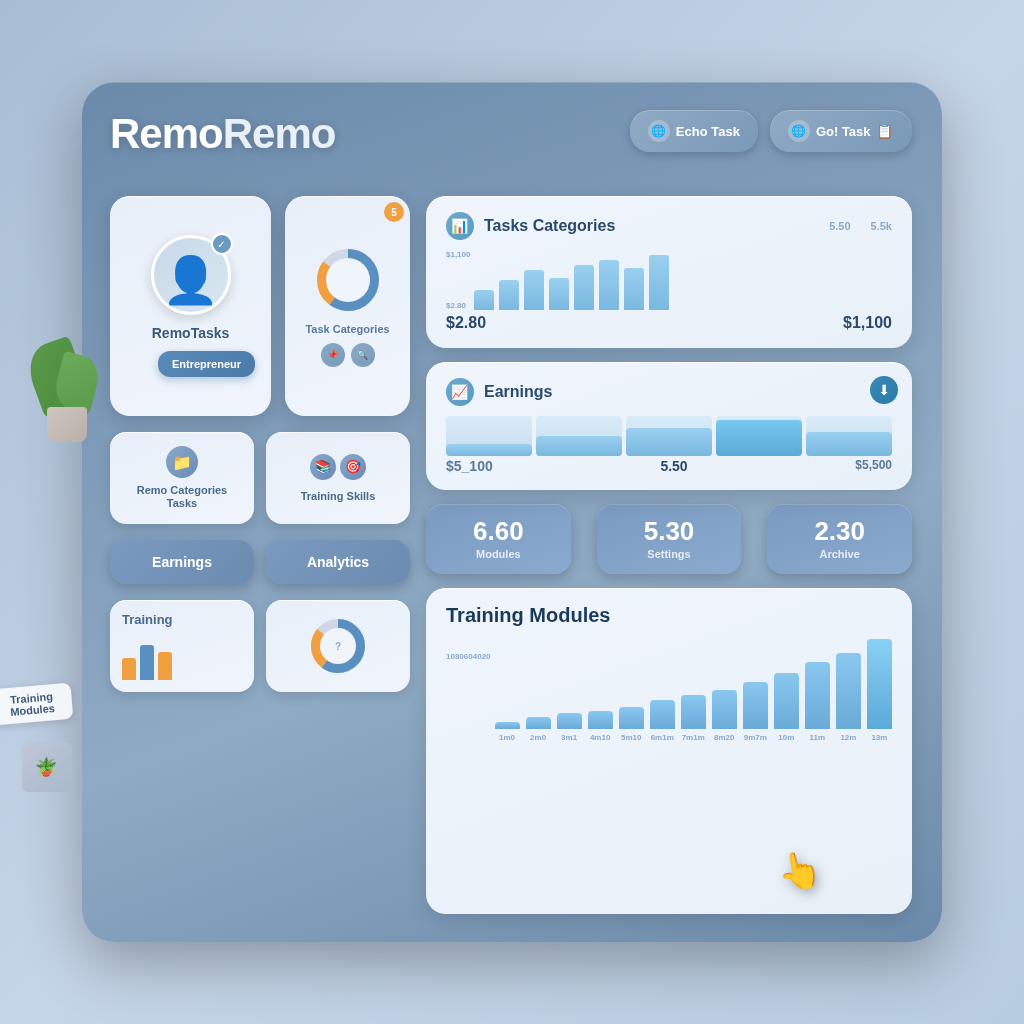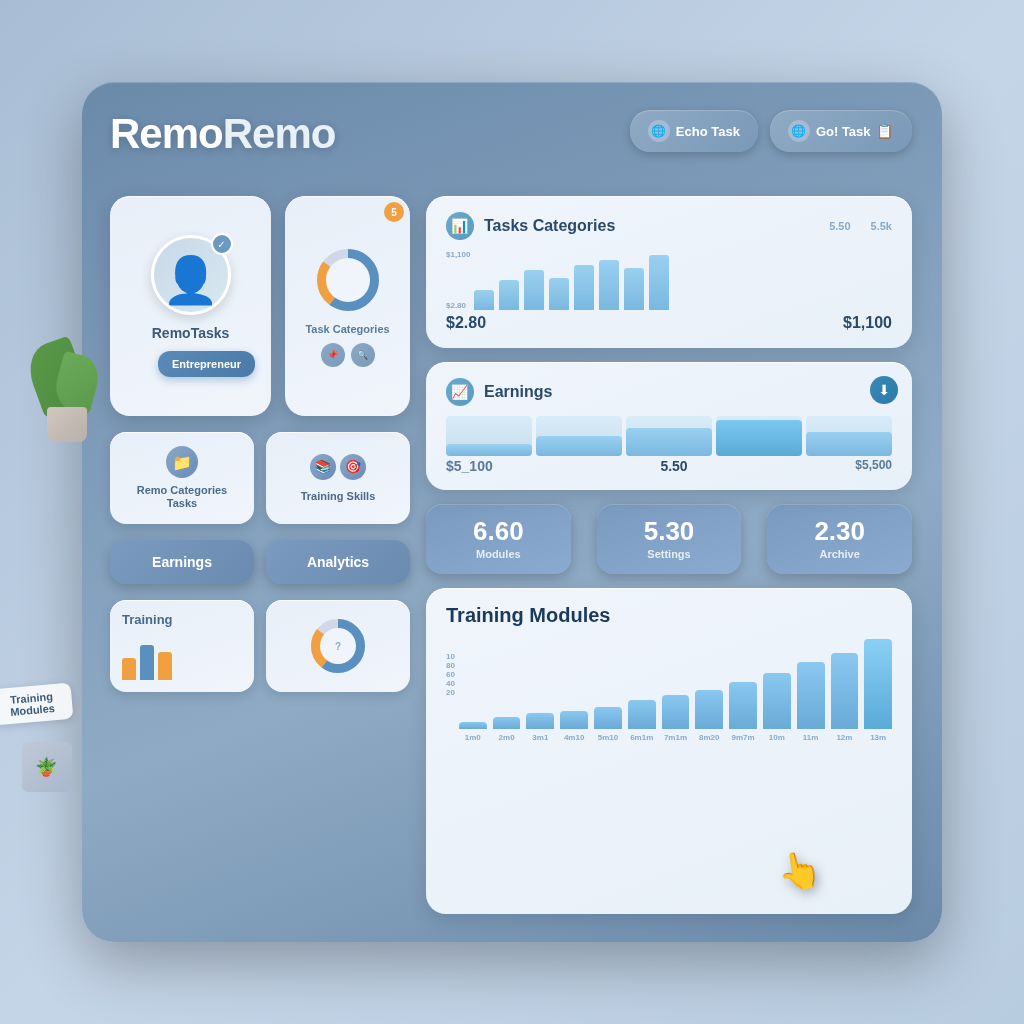"10" .training-y-labels { flex-direction: column -> row; justify-content: flex-start -> flex-end }
